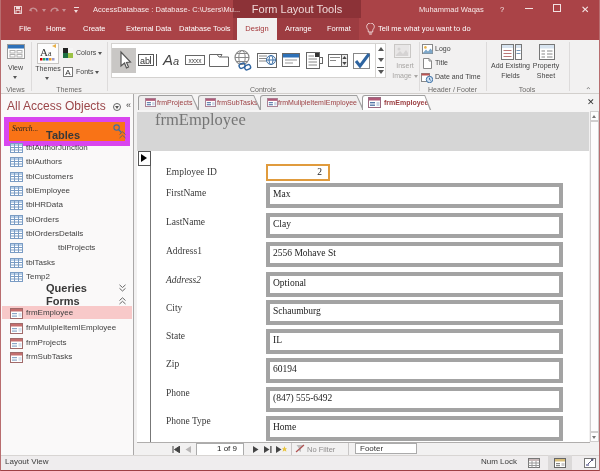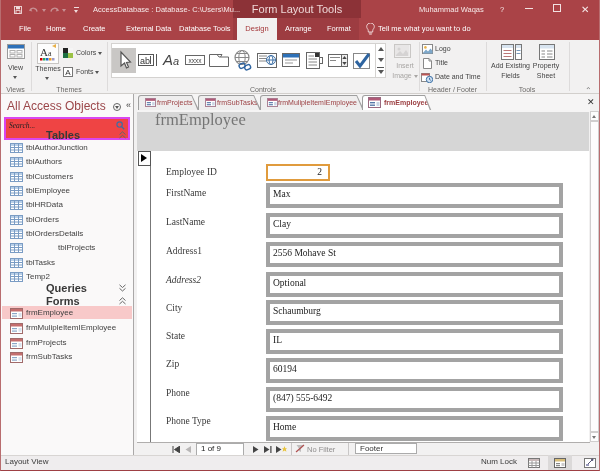"Search..." div.abs { background: #ef4444 -> #f97316; border: 2px solid #d946ef -> 5px solid #d946ef; height: 23px -> 29px }
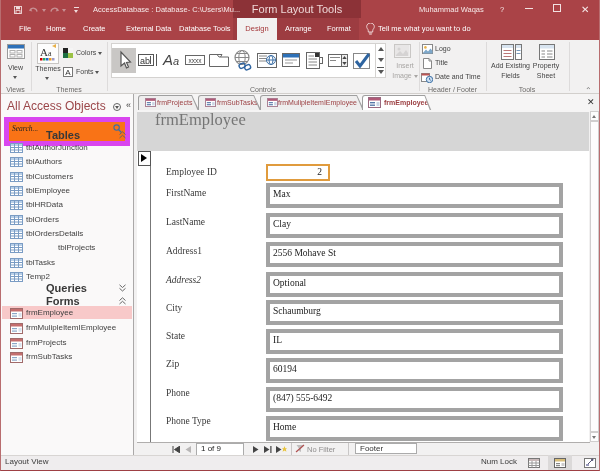"1 of 9" div.abs { padding-left: 4px -> 20px }
